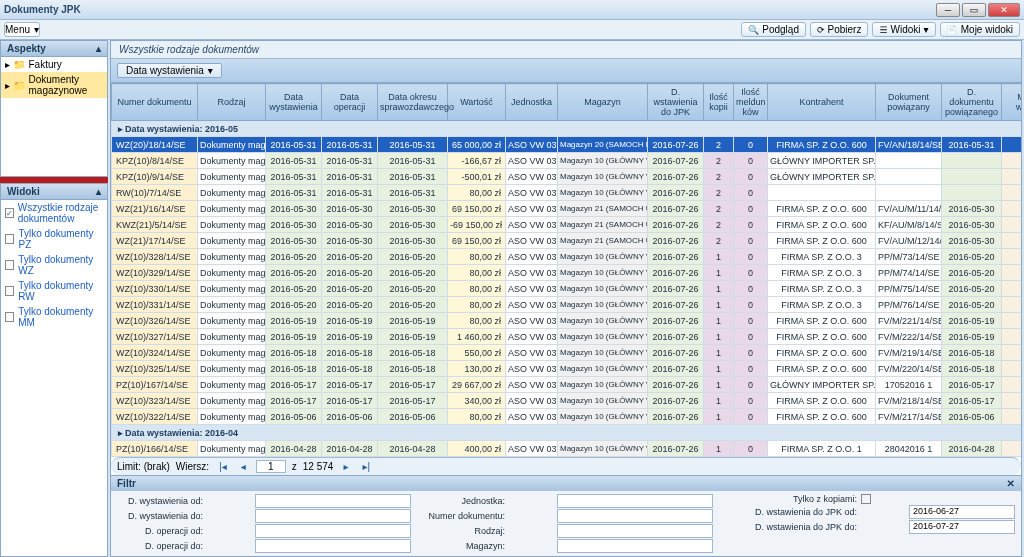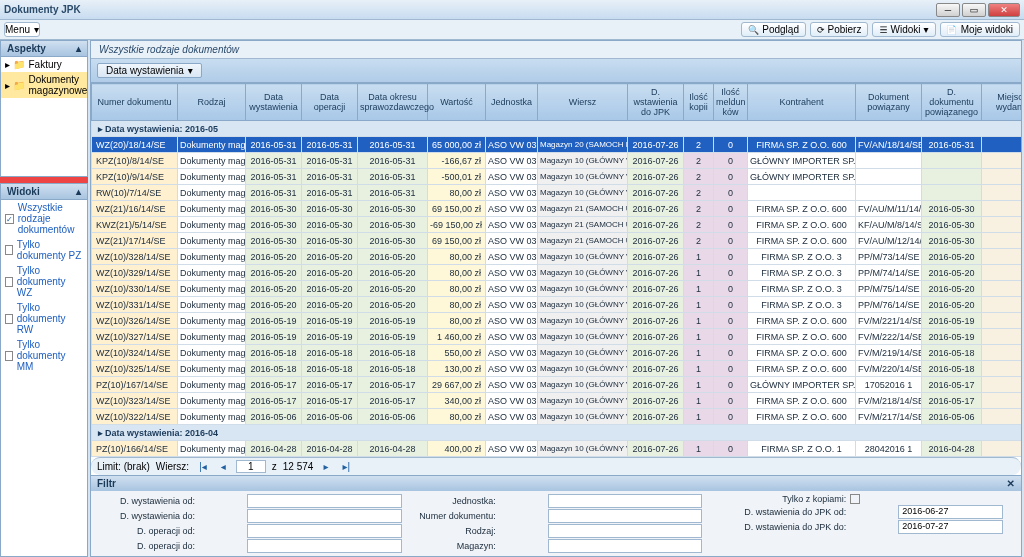"Aspekty" .left { background: #ef4444 -> #b91c1c; width: 88px -> 108px }
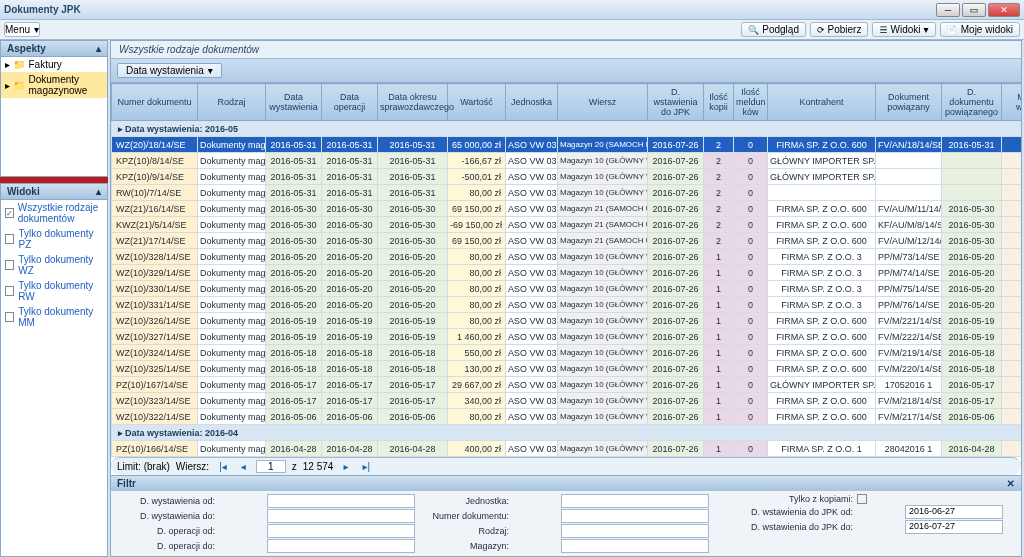"Wiersz" th { text: Wiersz -> Magazyn }
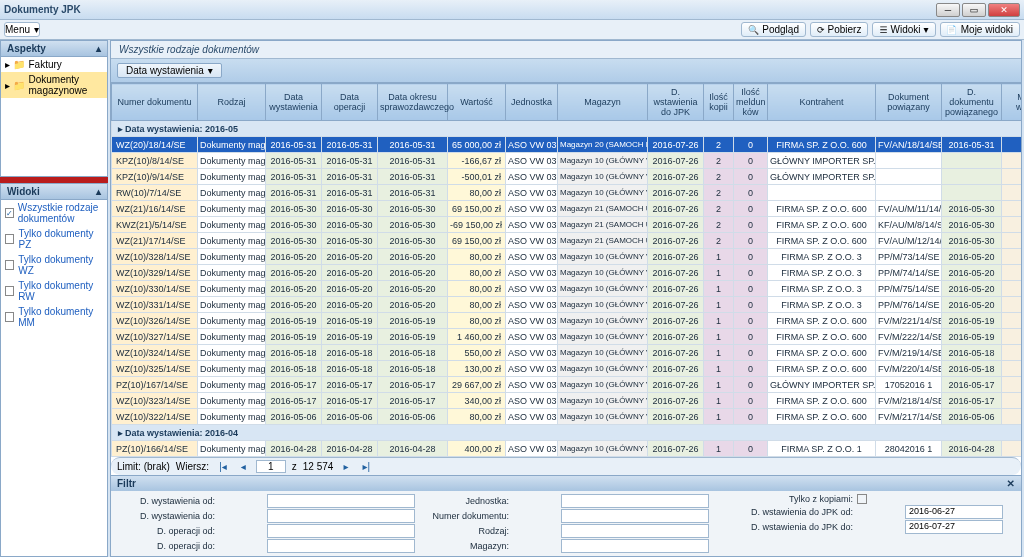"D. wystawienia od:" .filter-grid { padding: 2px 18px -> 2px 6px }
